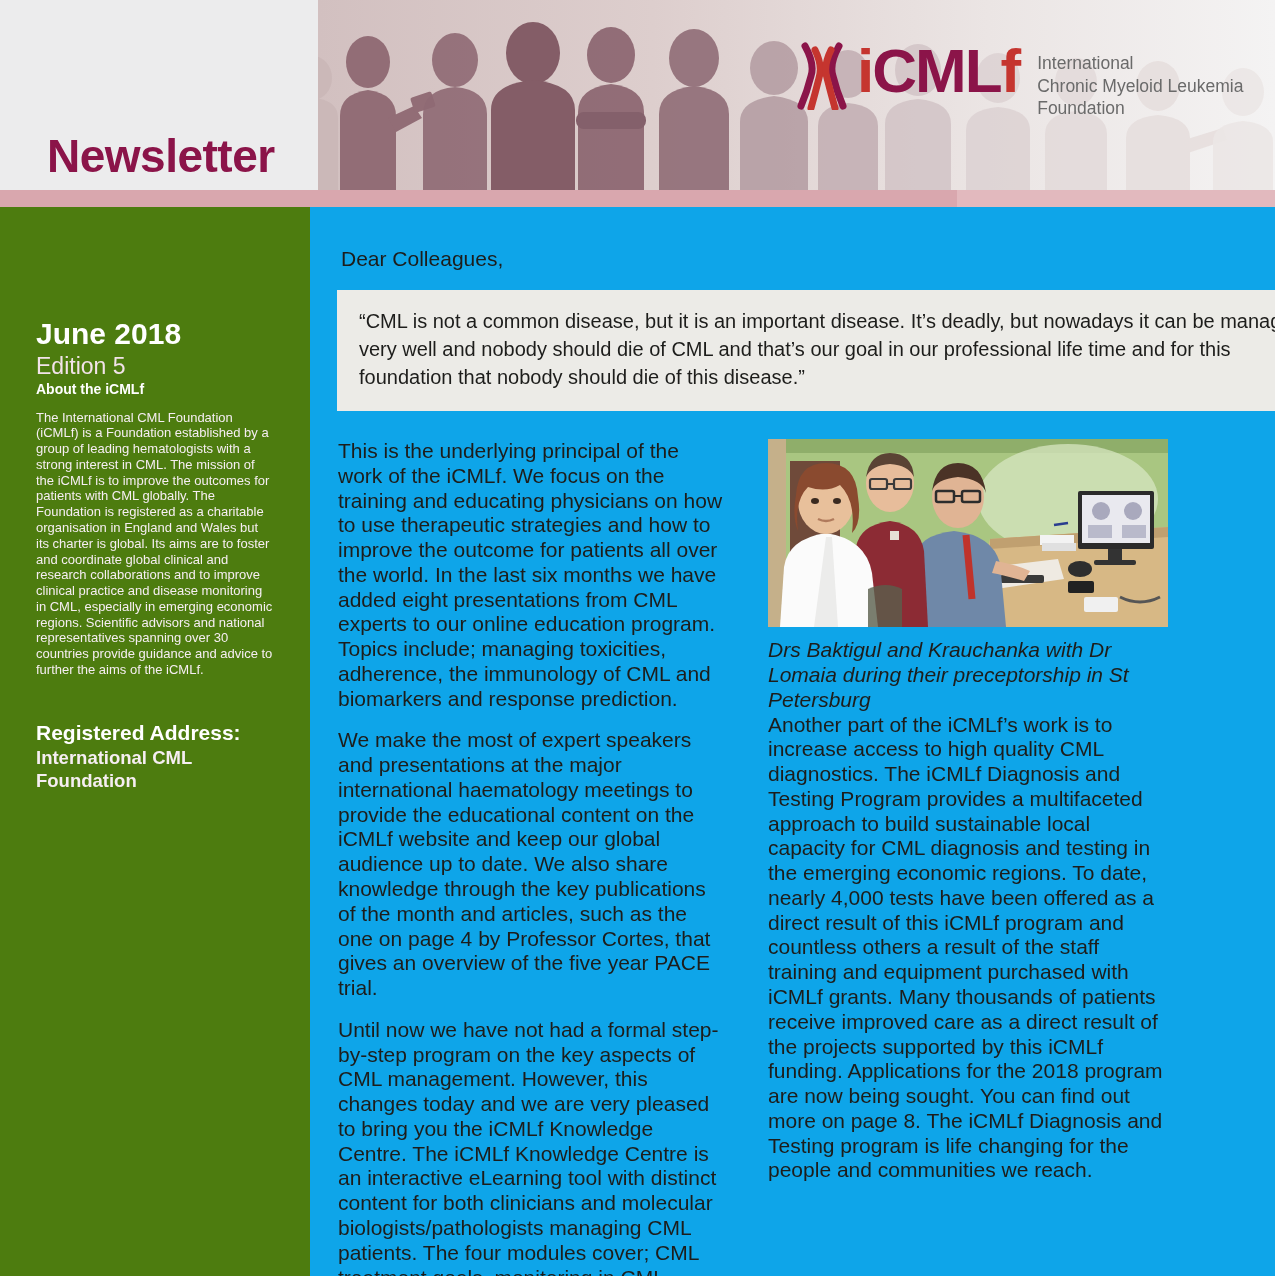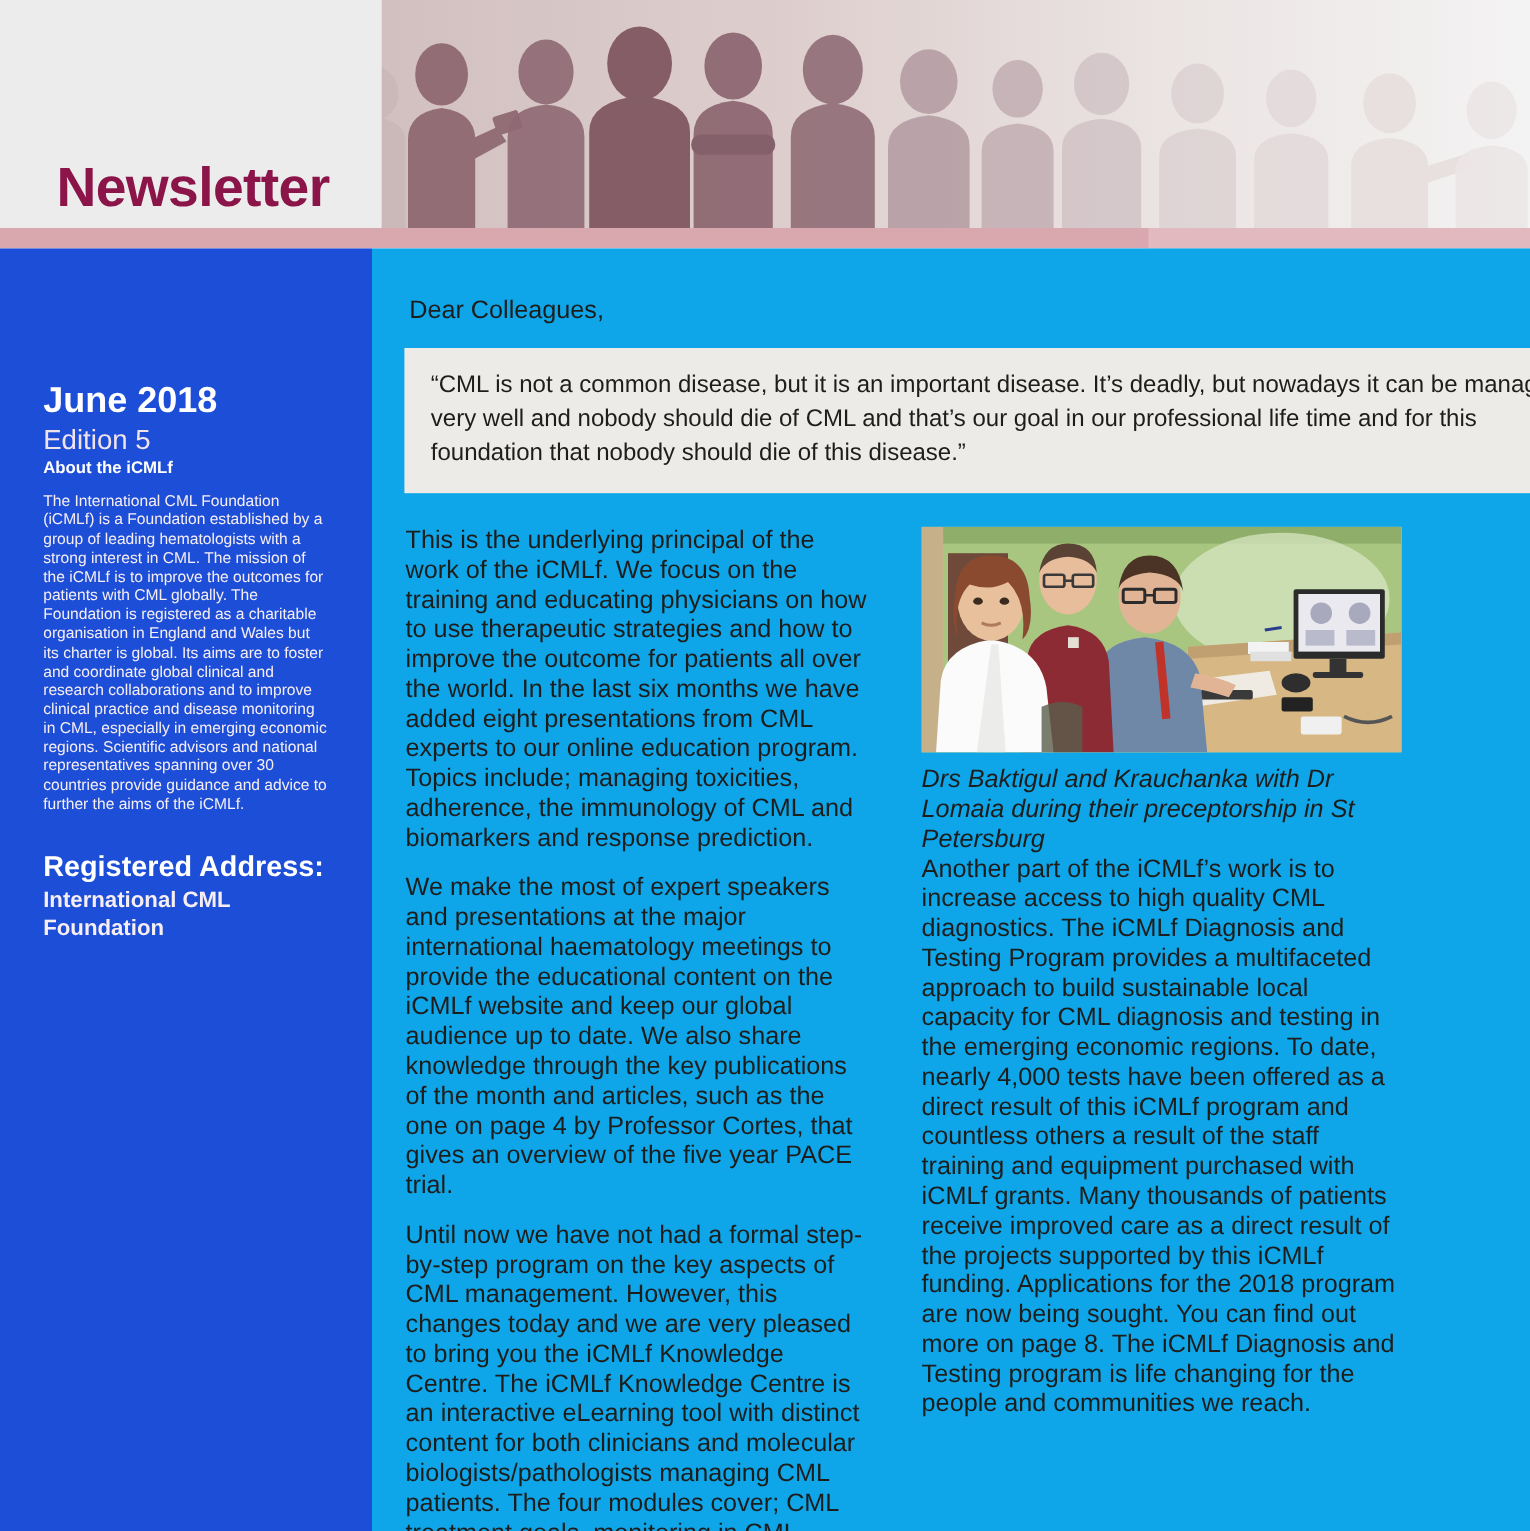"iCMLf" div.logo-wrap { html: none -> <div> <svg> <path></path> <path></path> <path></path> <path></path> </svg> <div> <div><span>i</span><span>CML</span><span>f</span></div> </div> <div> <div>International</div> <div>Chronic Myeloid Leukemia</div> <div>Foundation</div> </div> </div> }
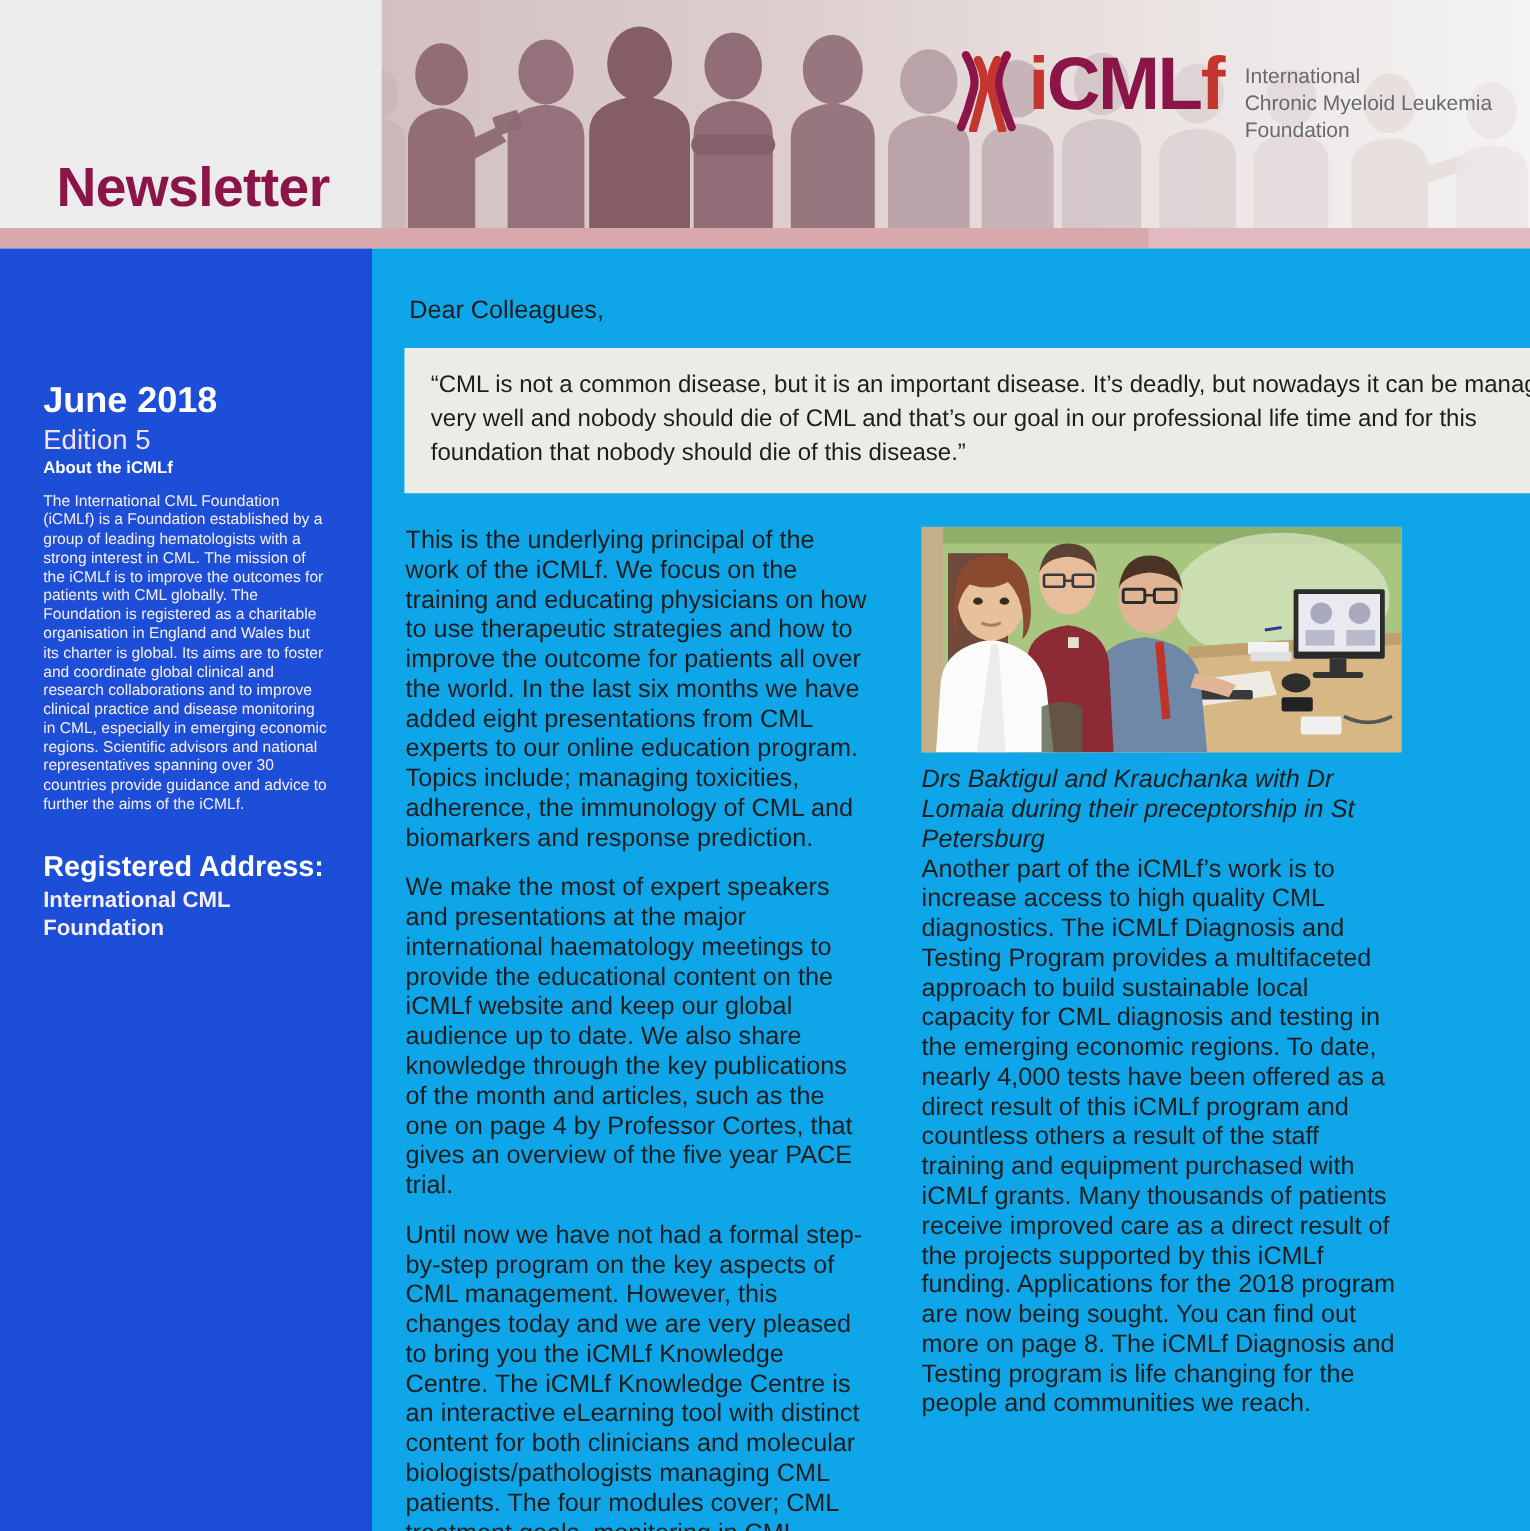"June 2018" .sidebar { background: #1d4ed8 -> #4d7c0f }
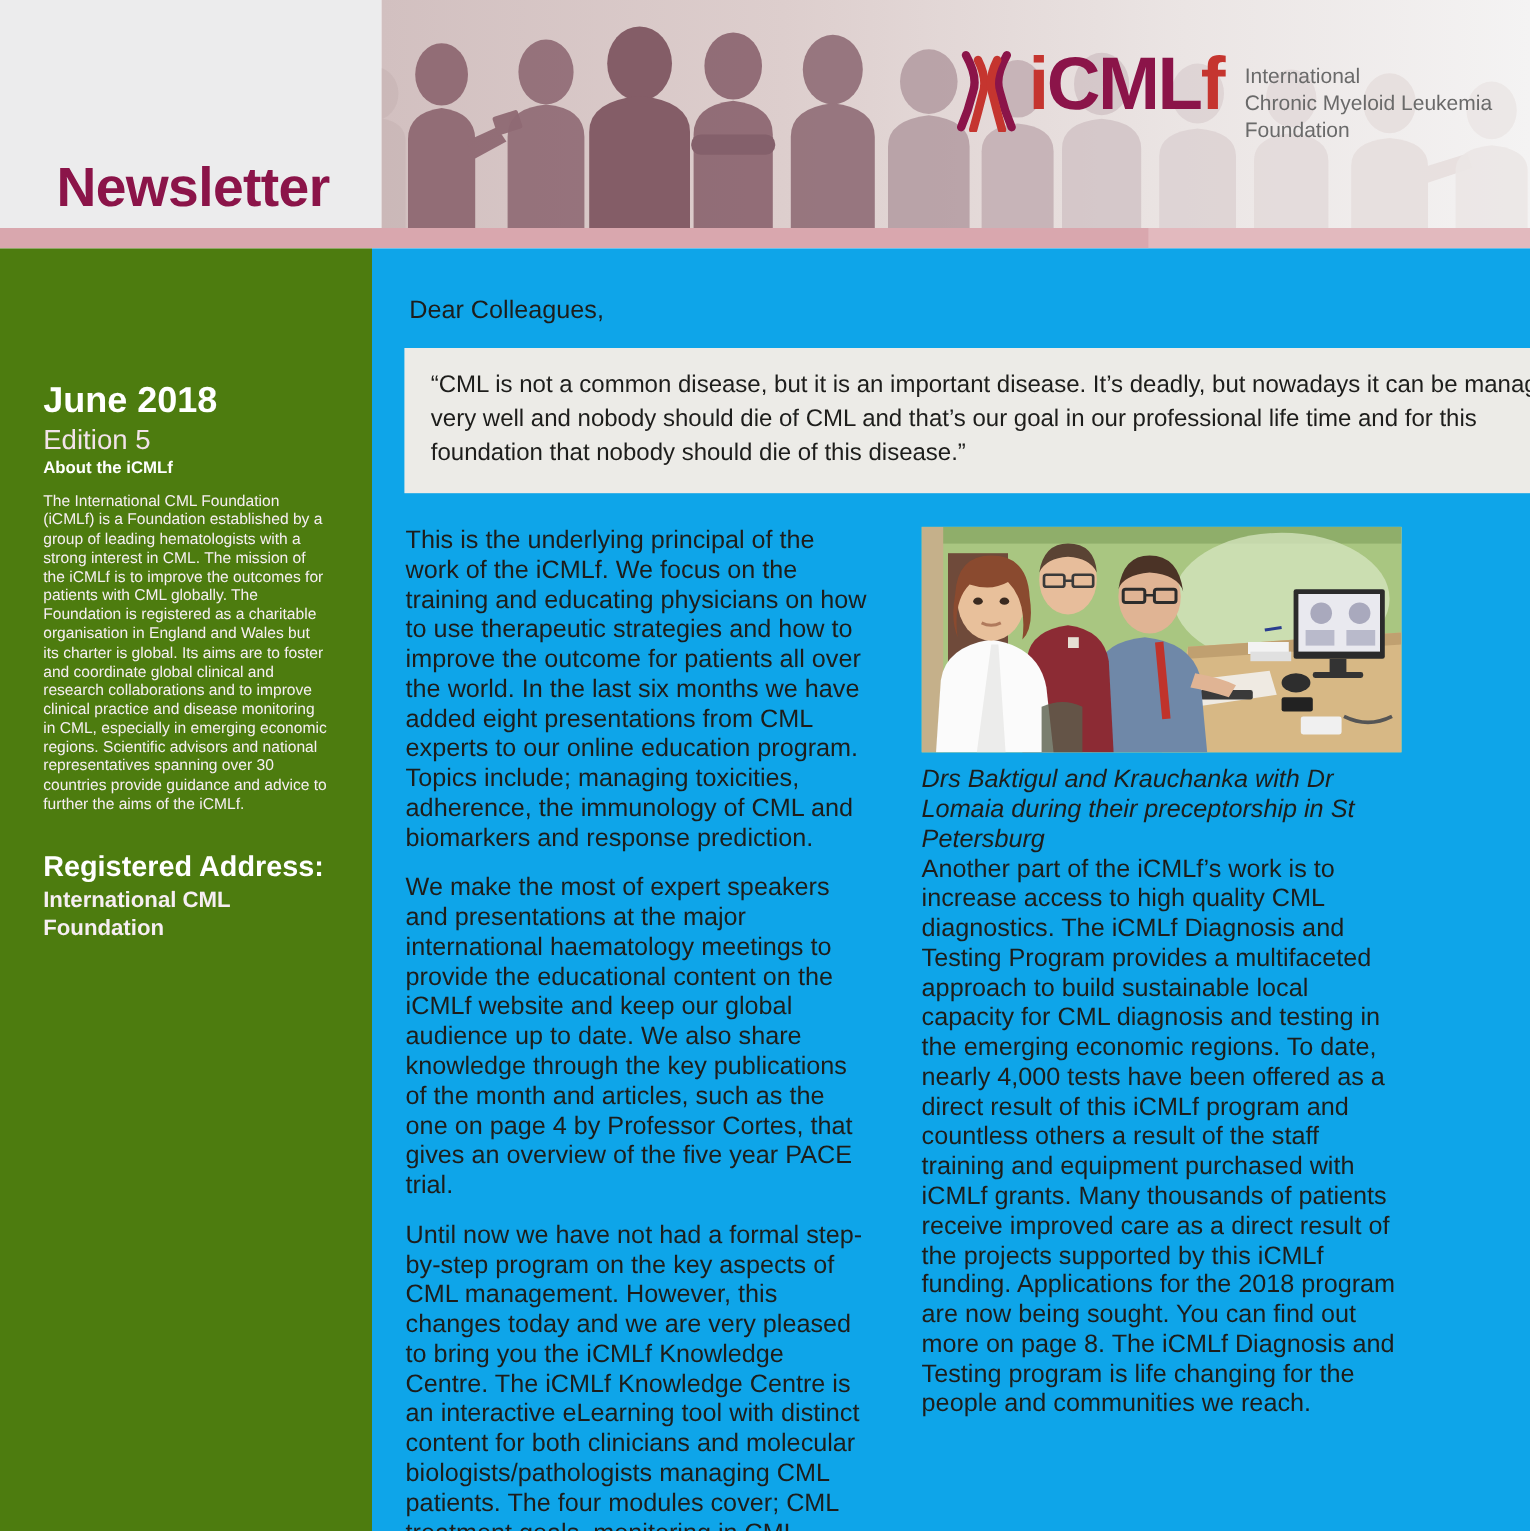"Registered Address:" .addr-head { font-size: 24px -> 21px; margin-top: 30px -> 42px }
